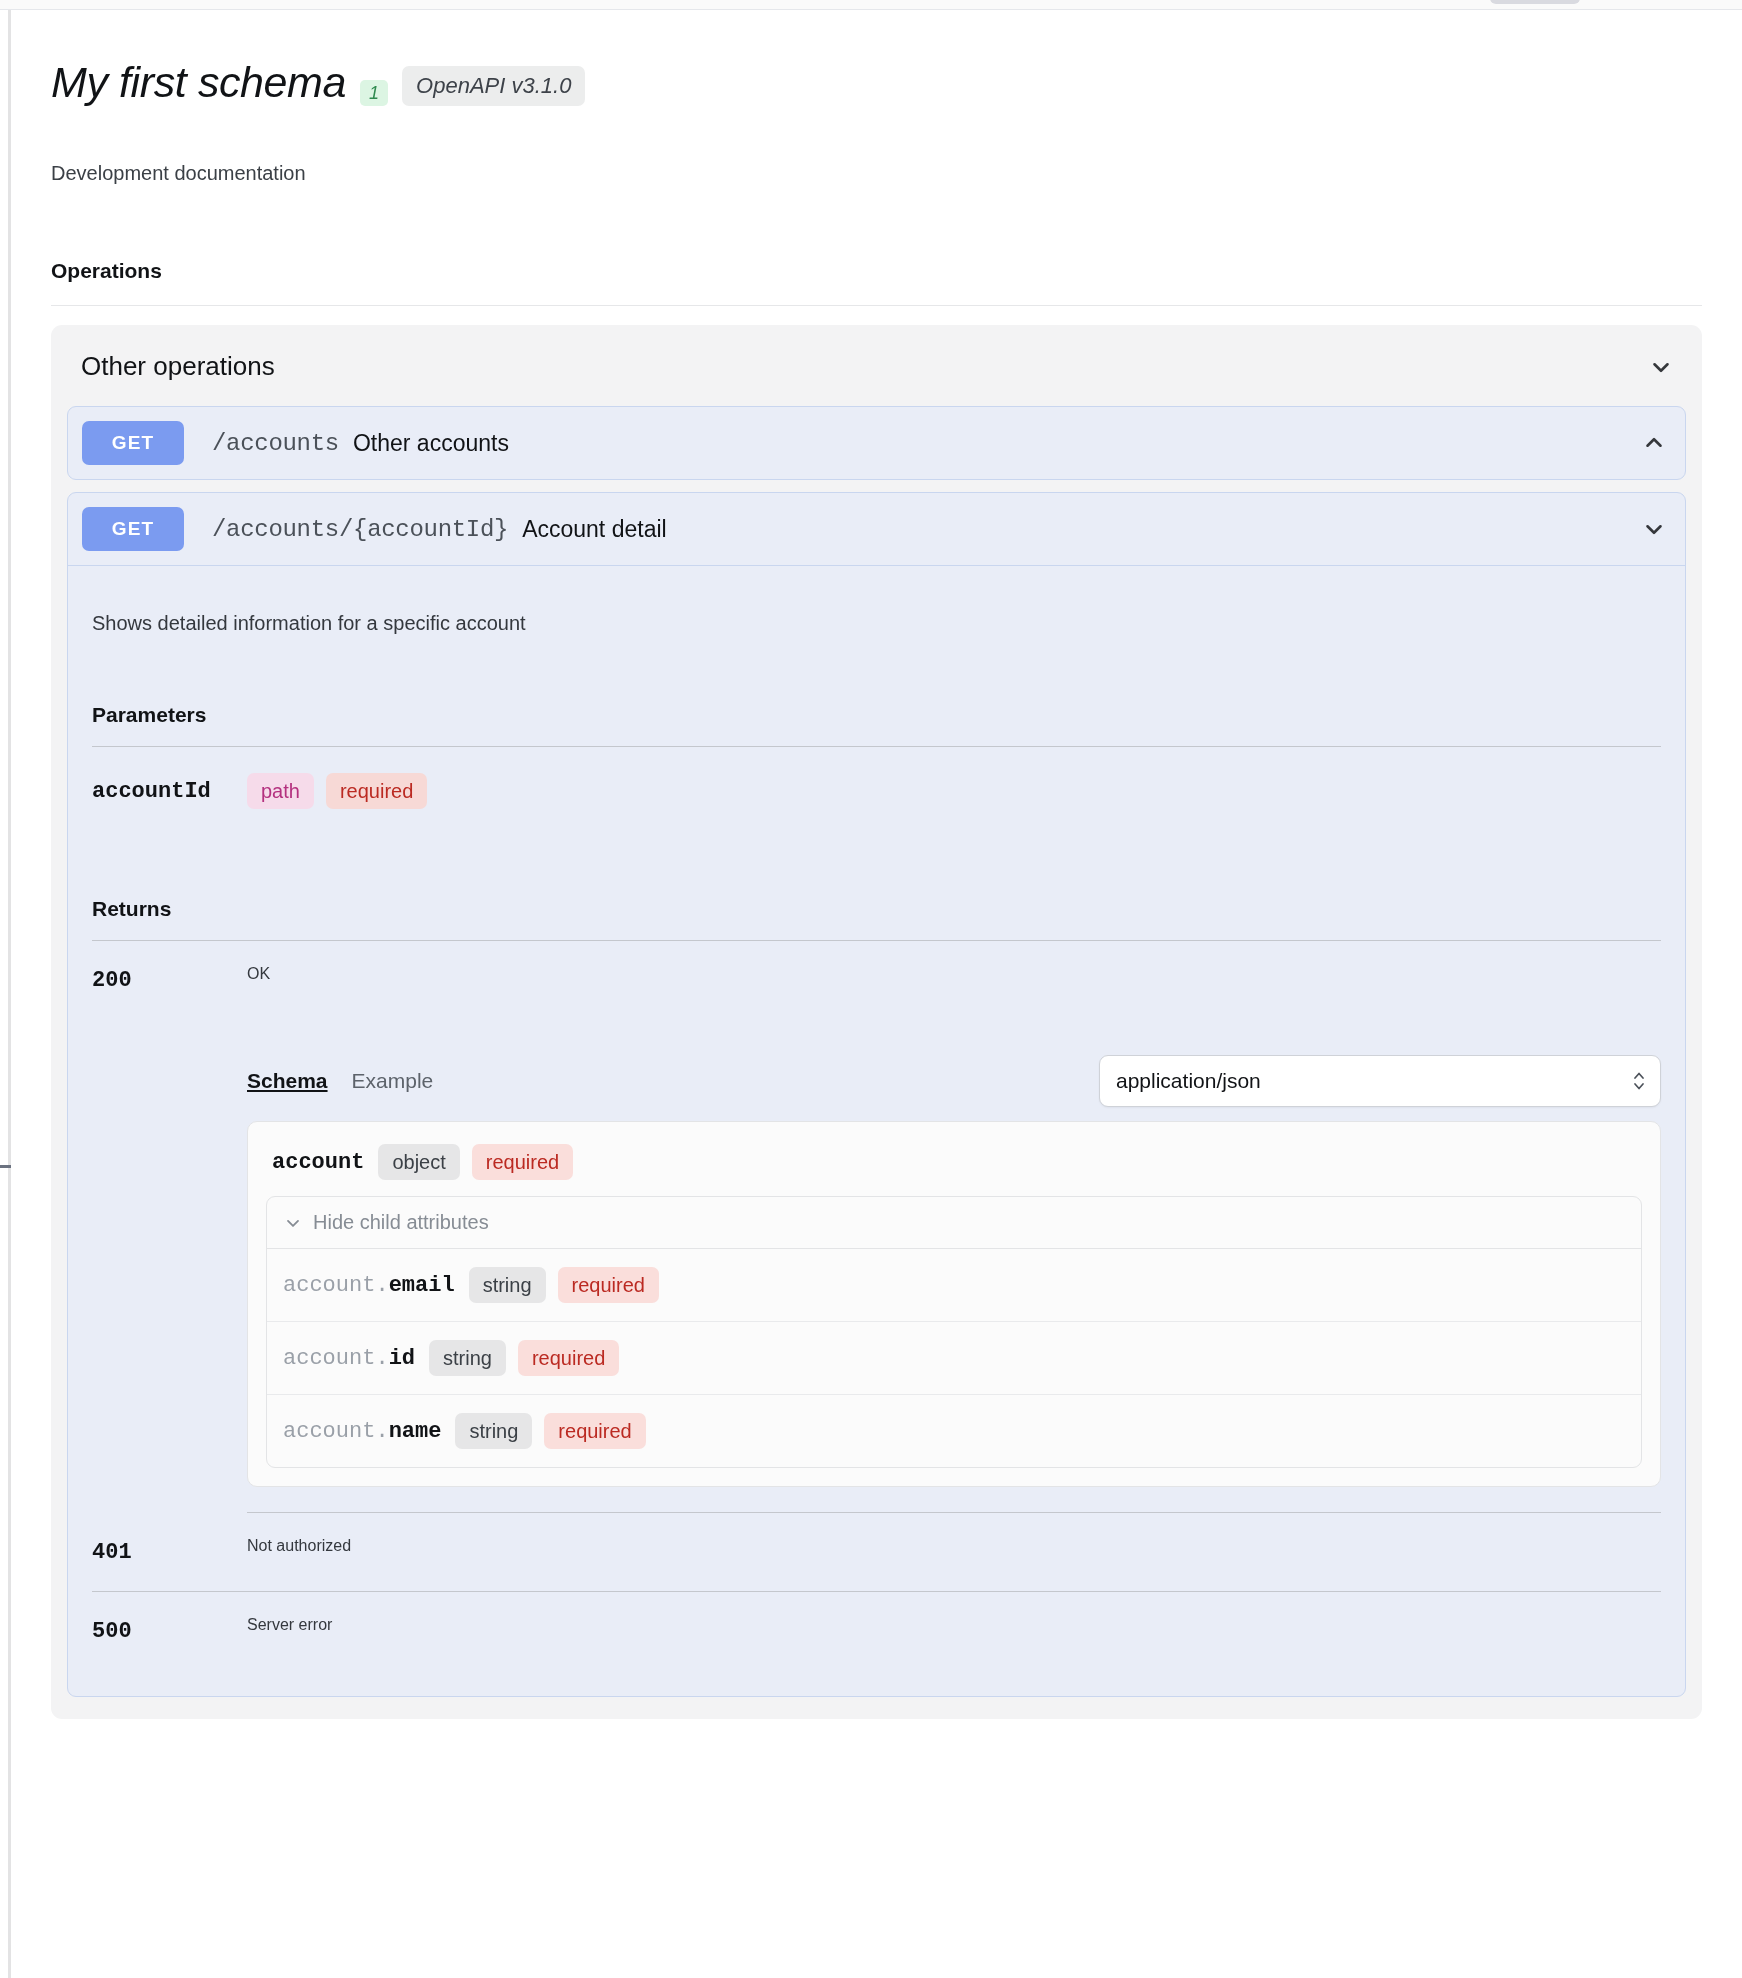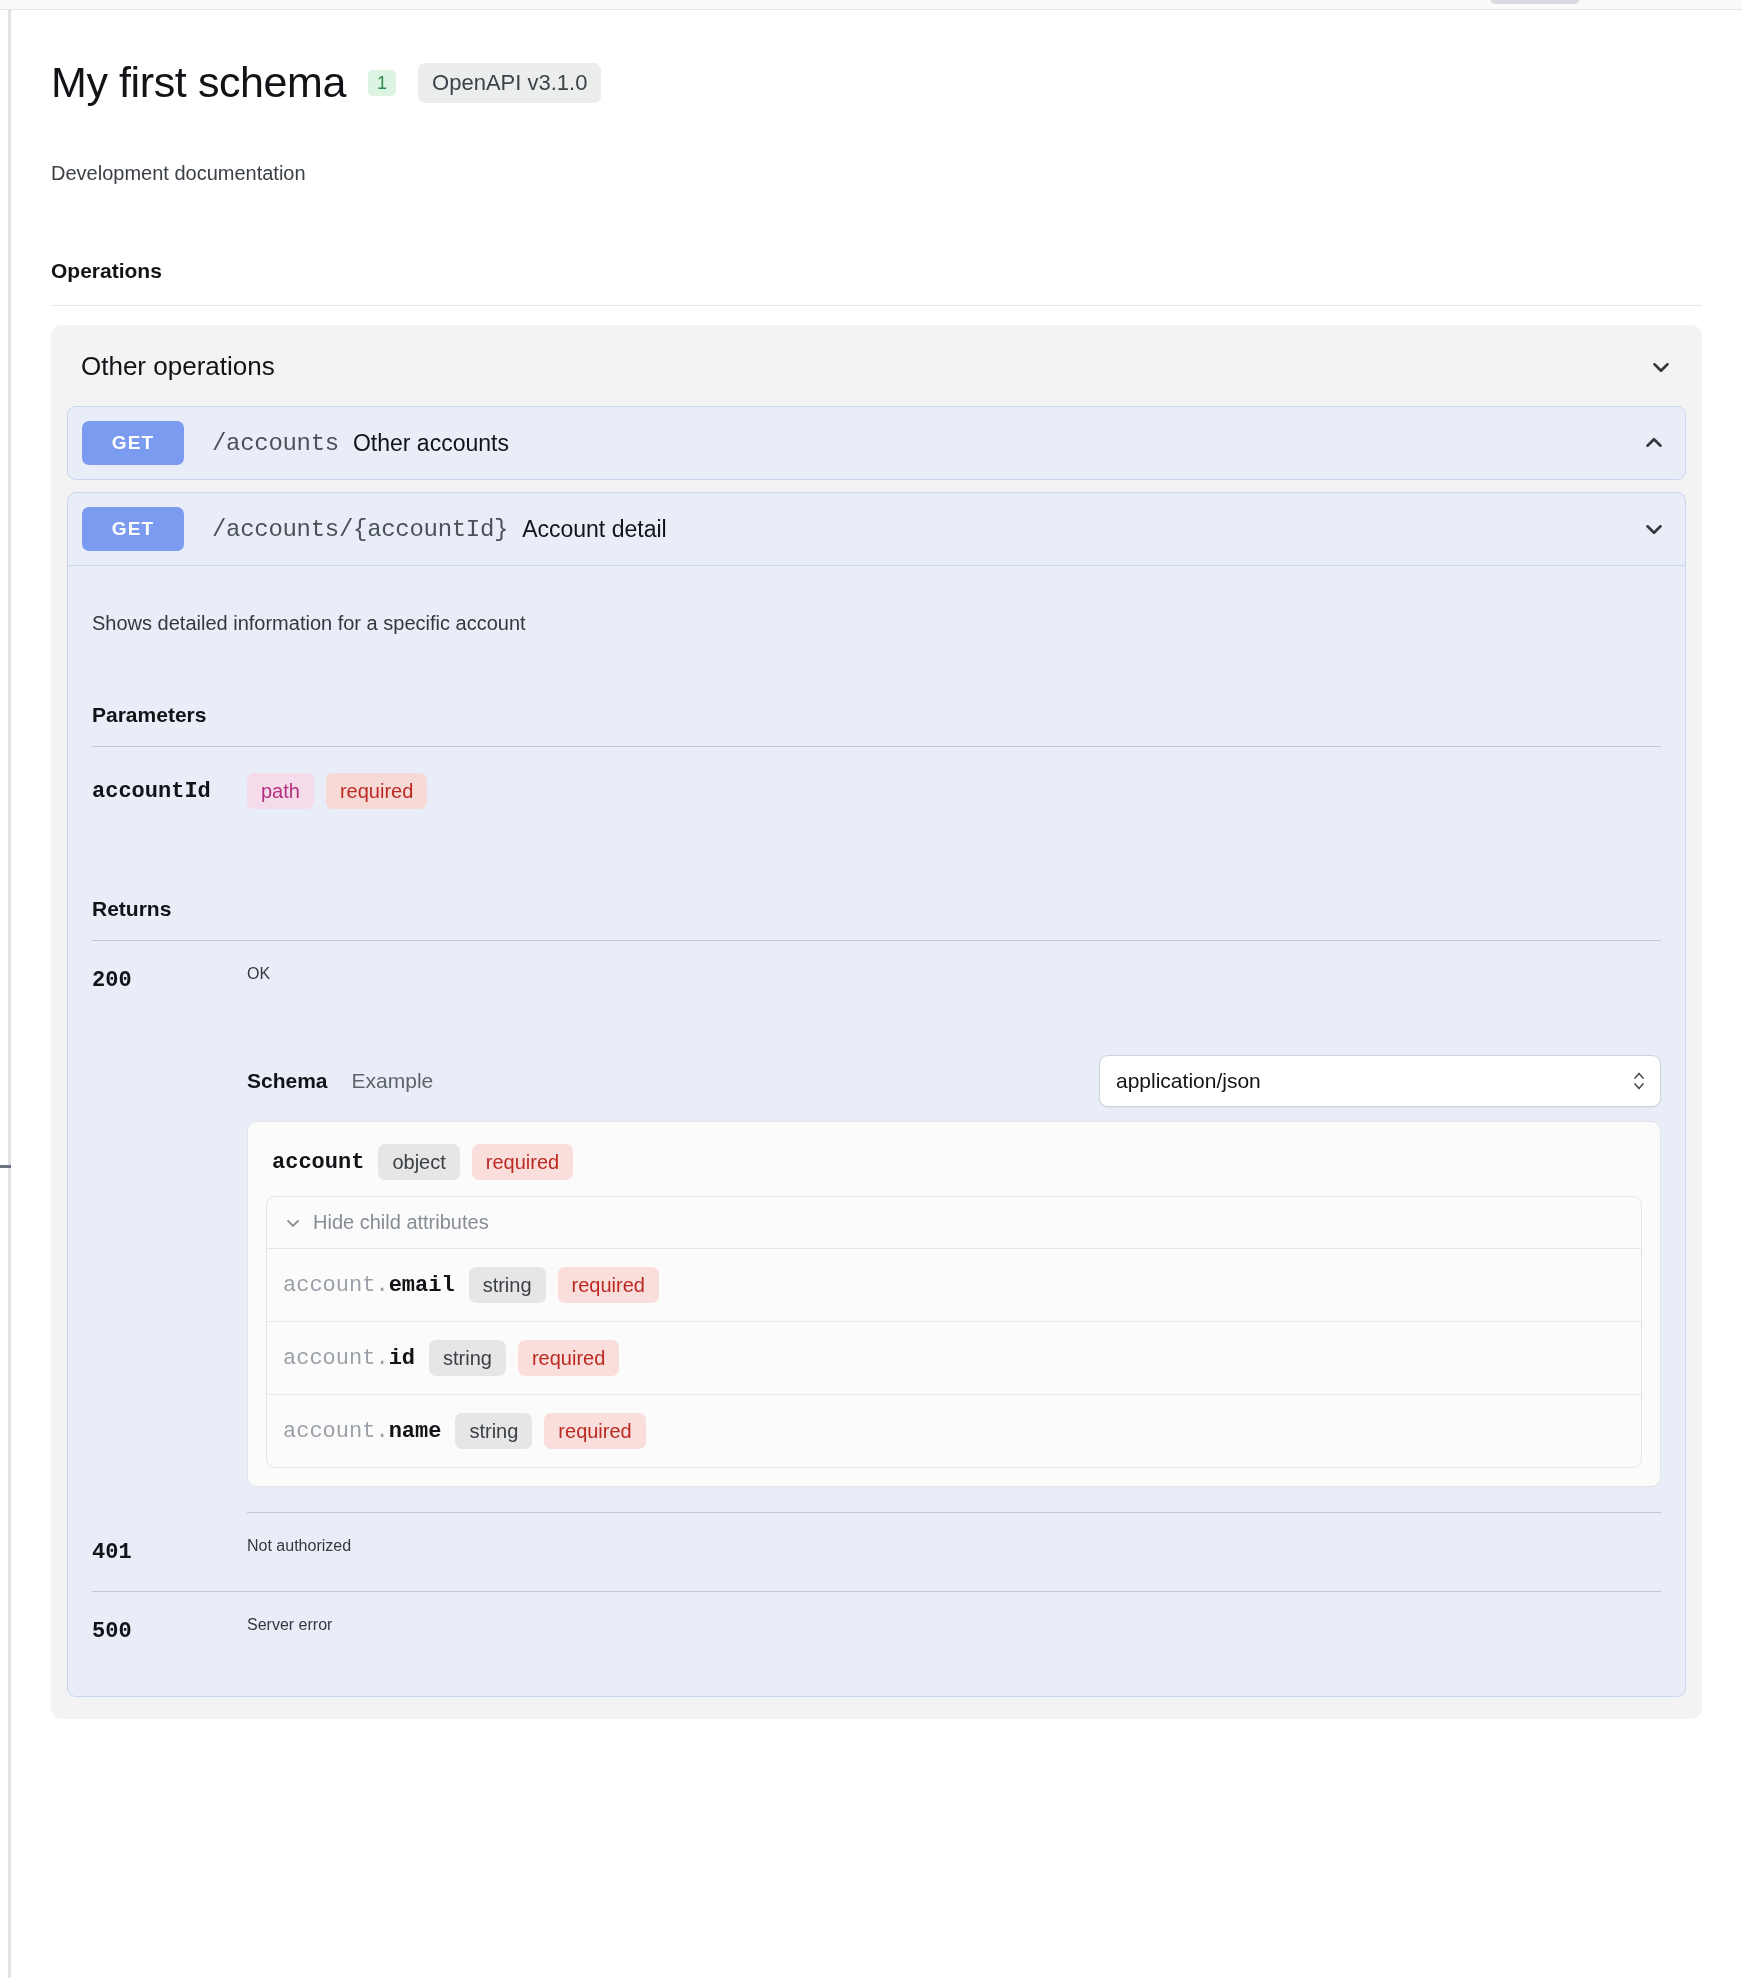"My first schema" .title-row { align-items: center -> flex-end; font-style: none -> italic; gap: 22px -> 14px }
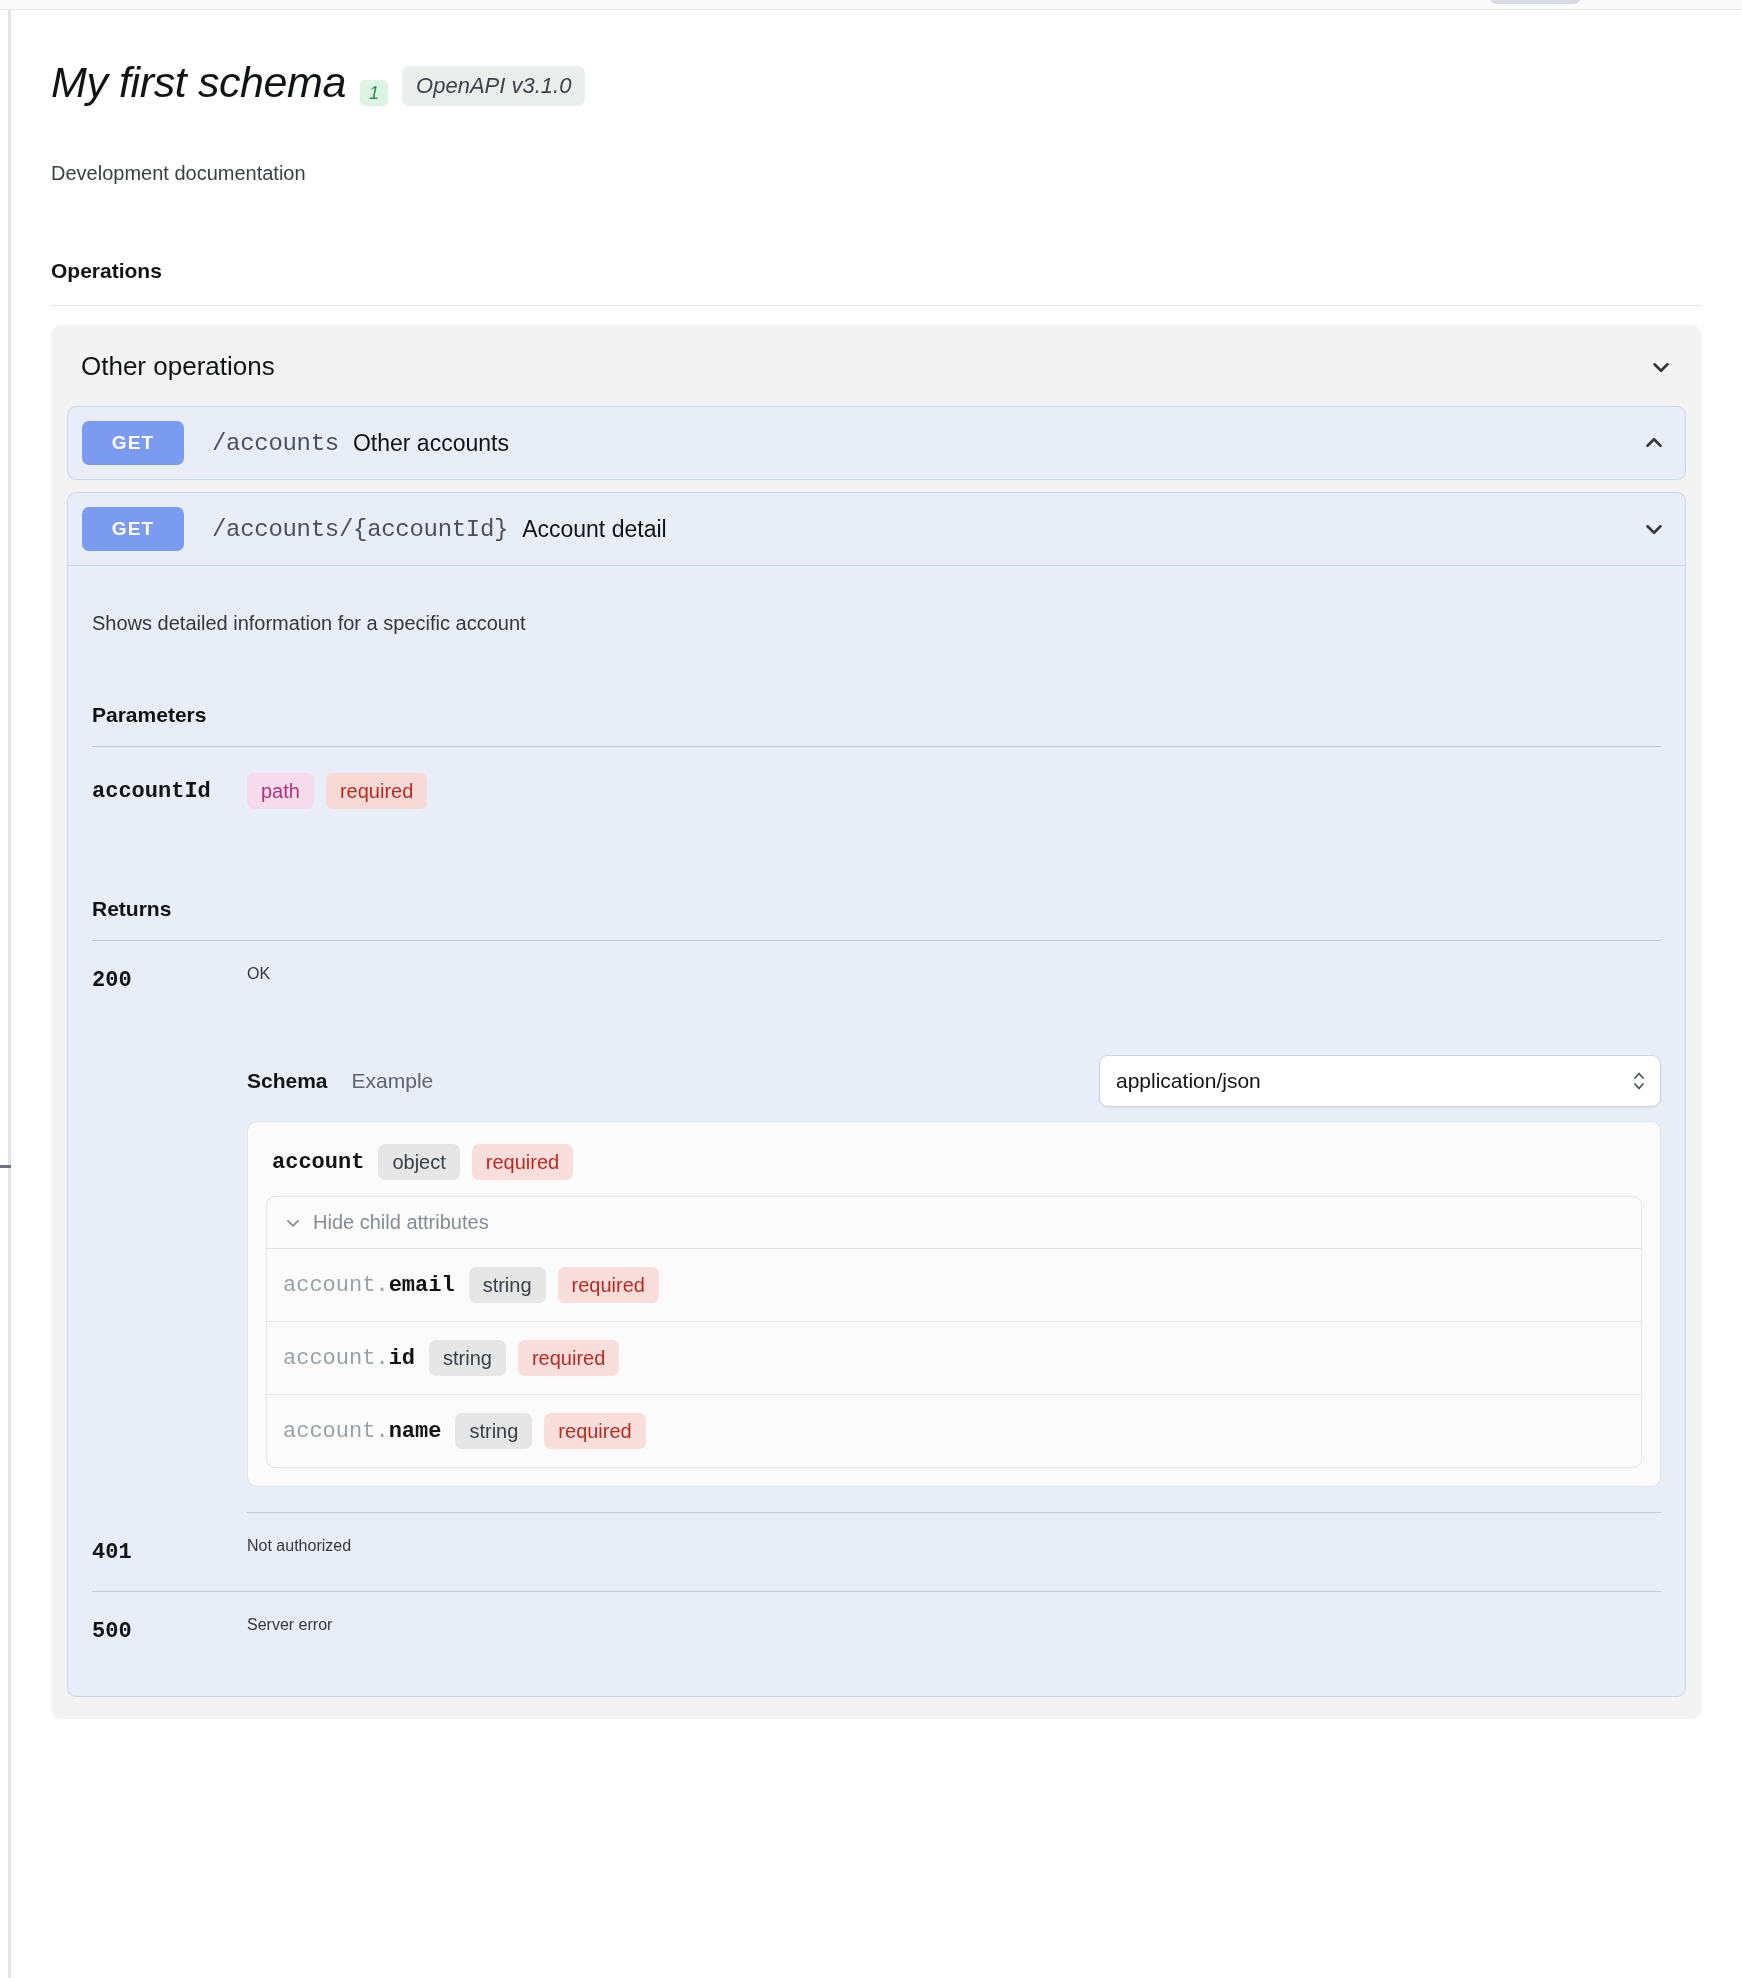"Schema" .tab-active { text-decoration: none -> underline }
